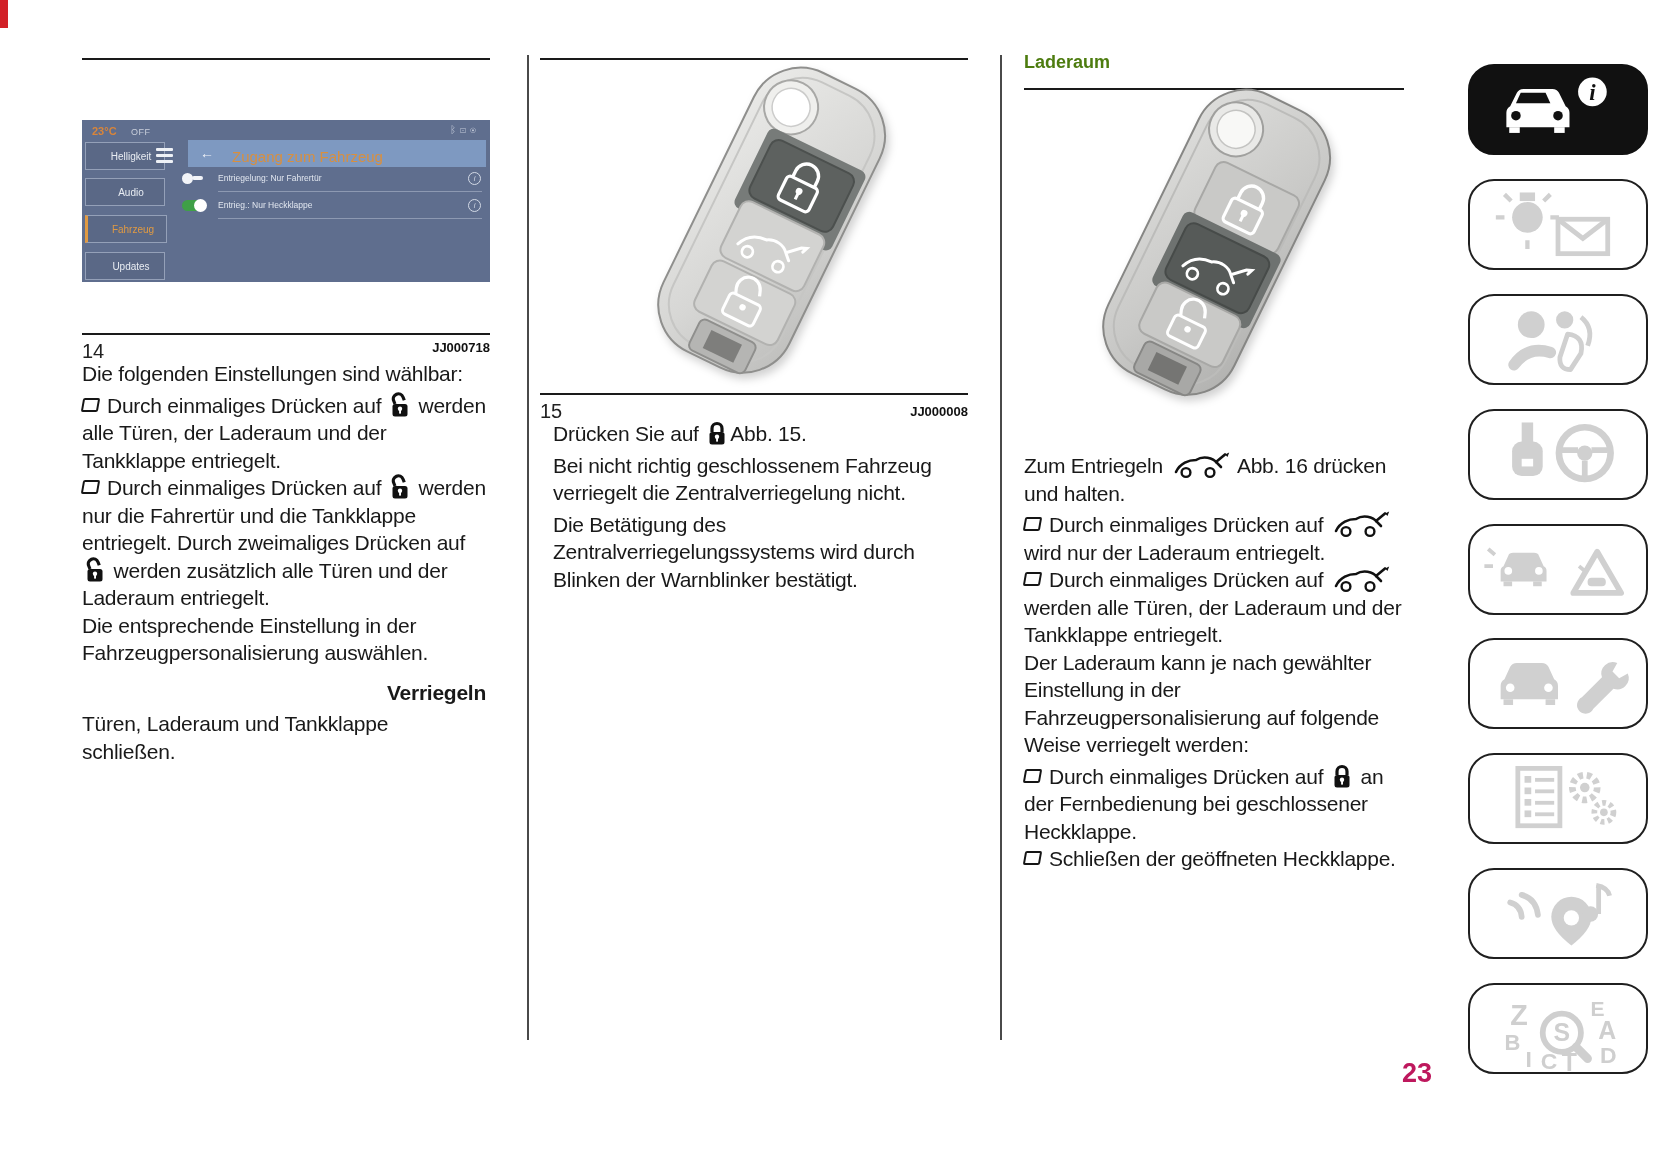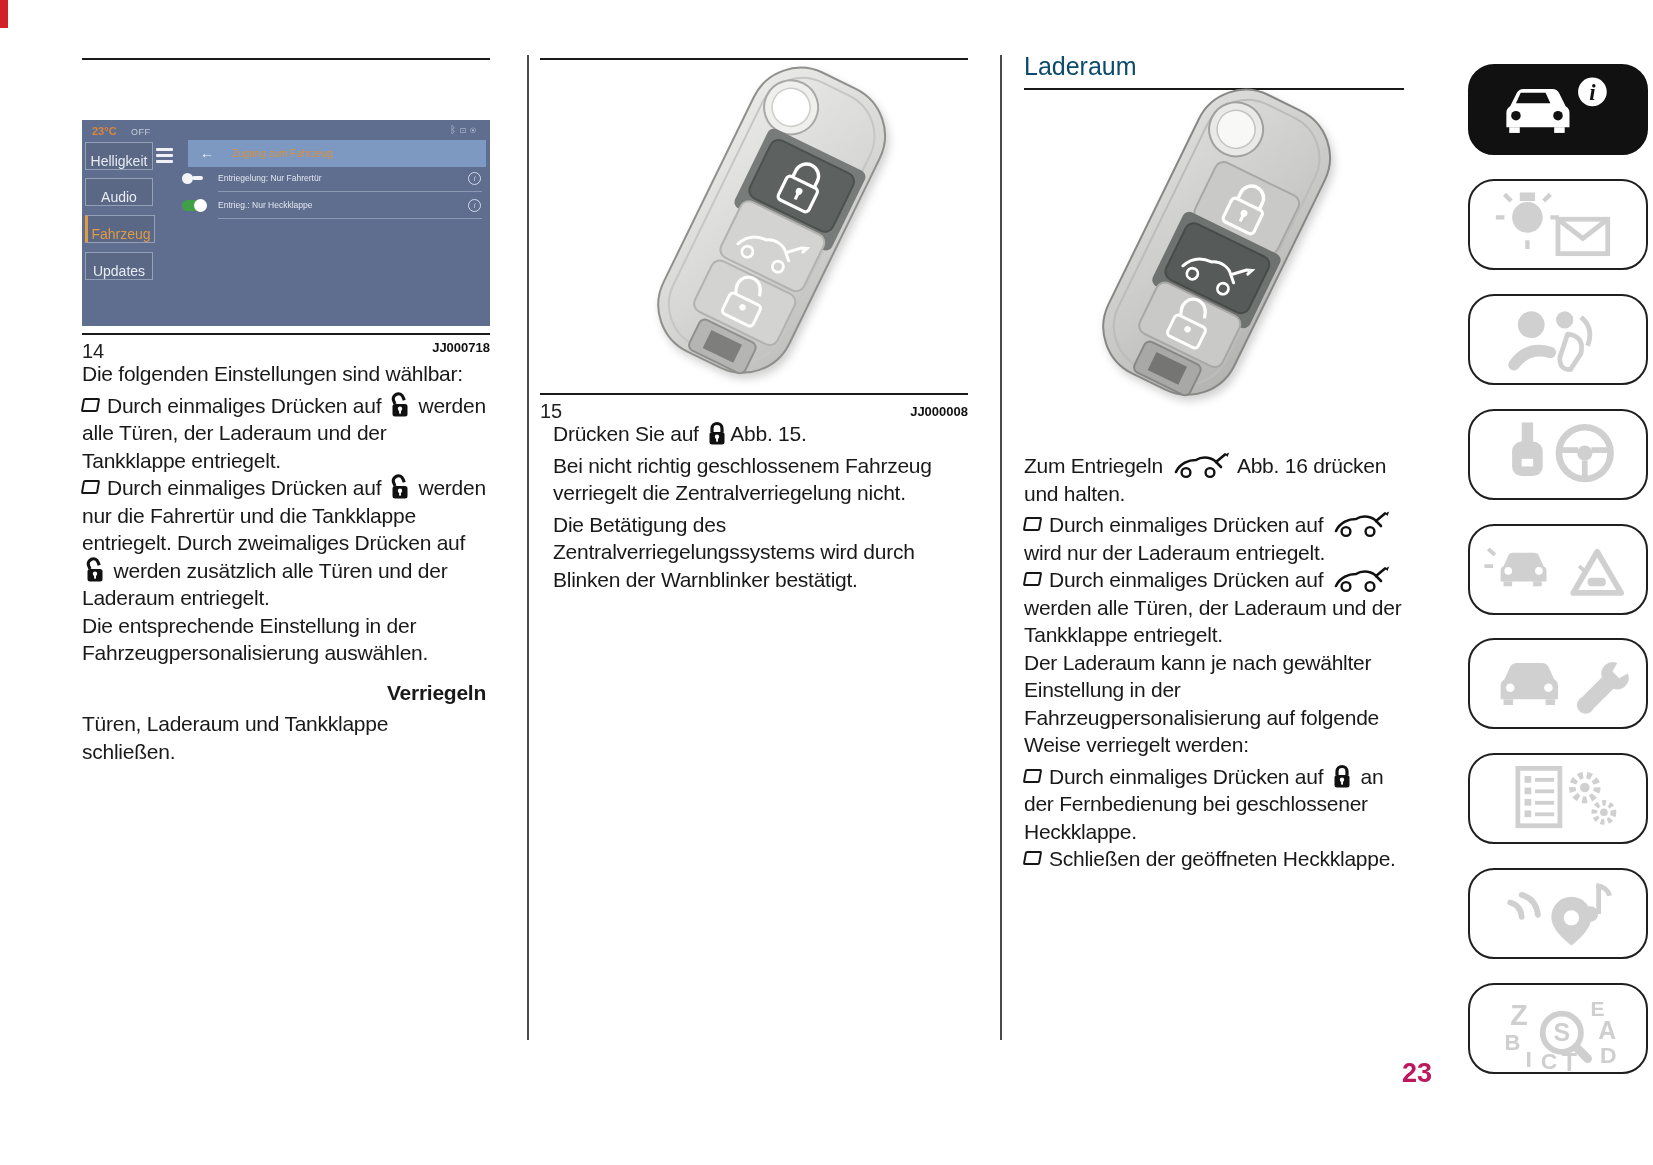"Laderaum" .sect-h { color: #0c4a6e -> #4d7c0f; font-size: 25px -> 18px; font-weight: normal -> bold }
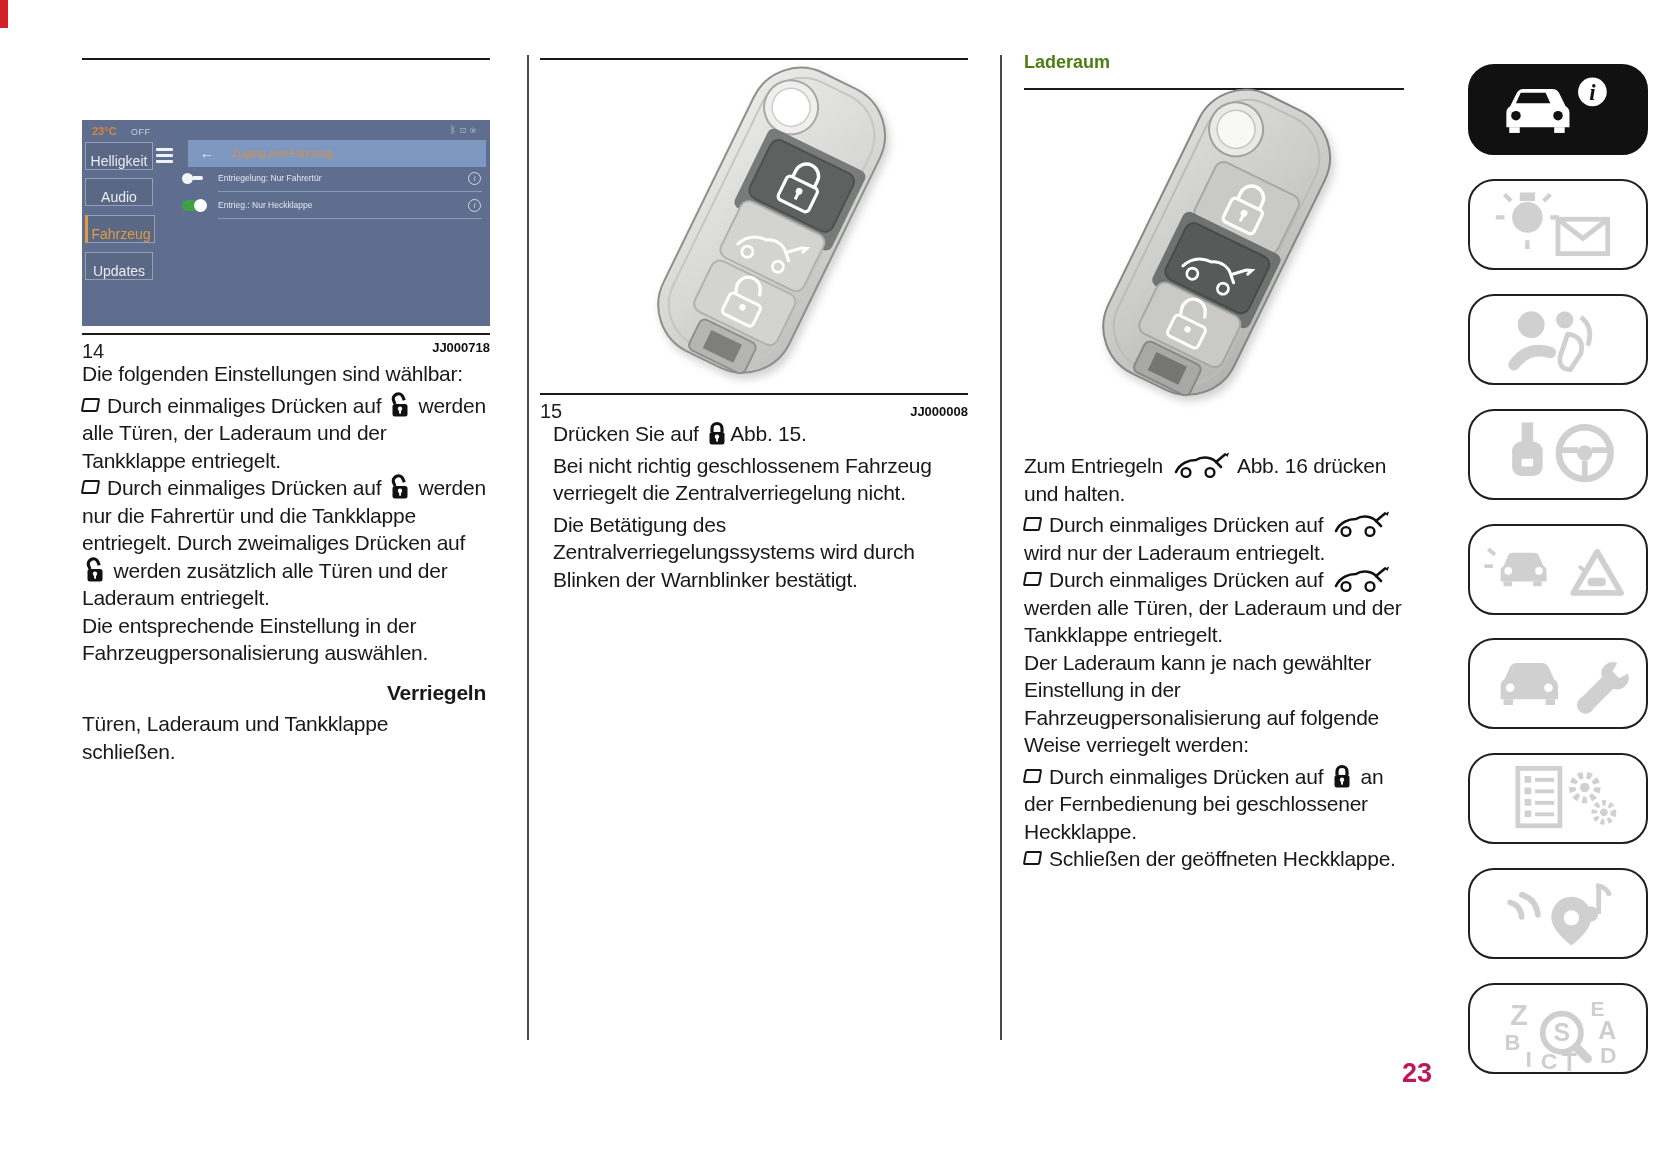"23°C" .screen { height: 206px -> 162px }
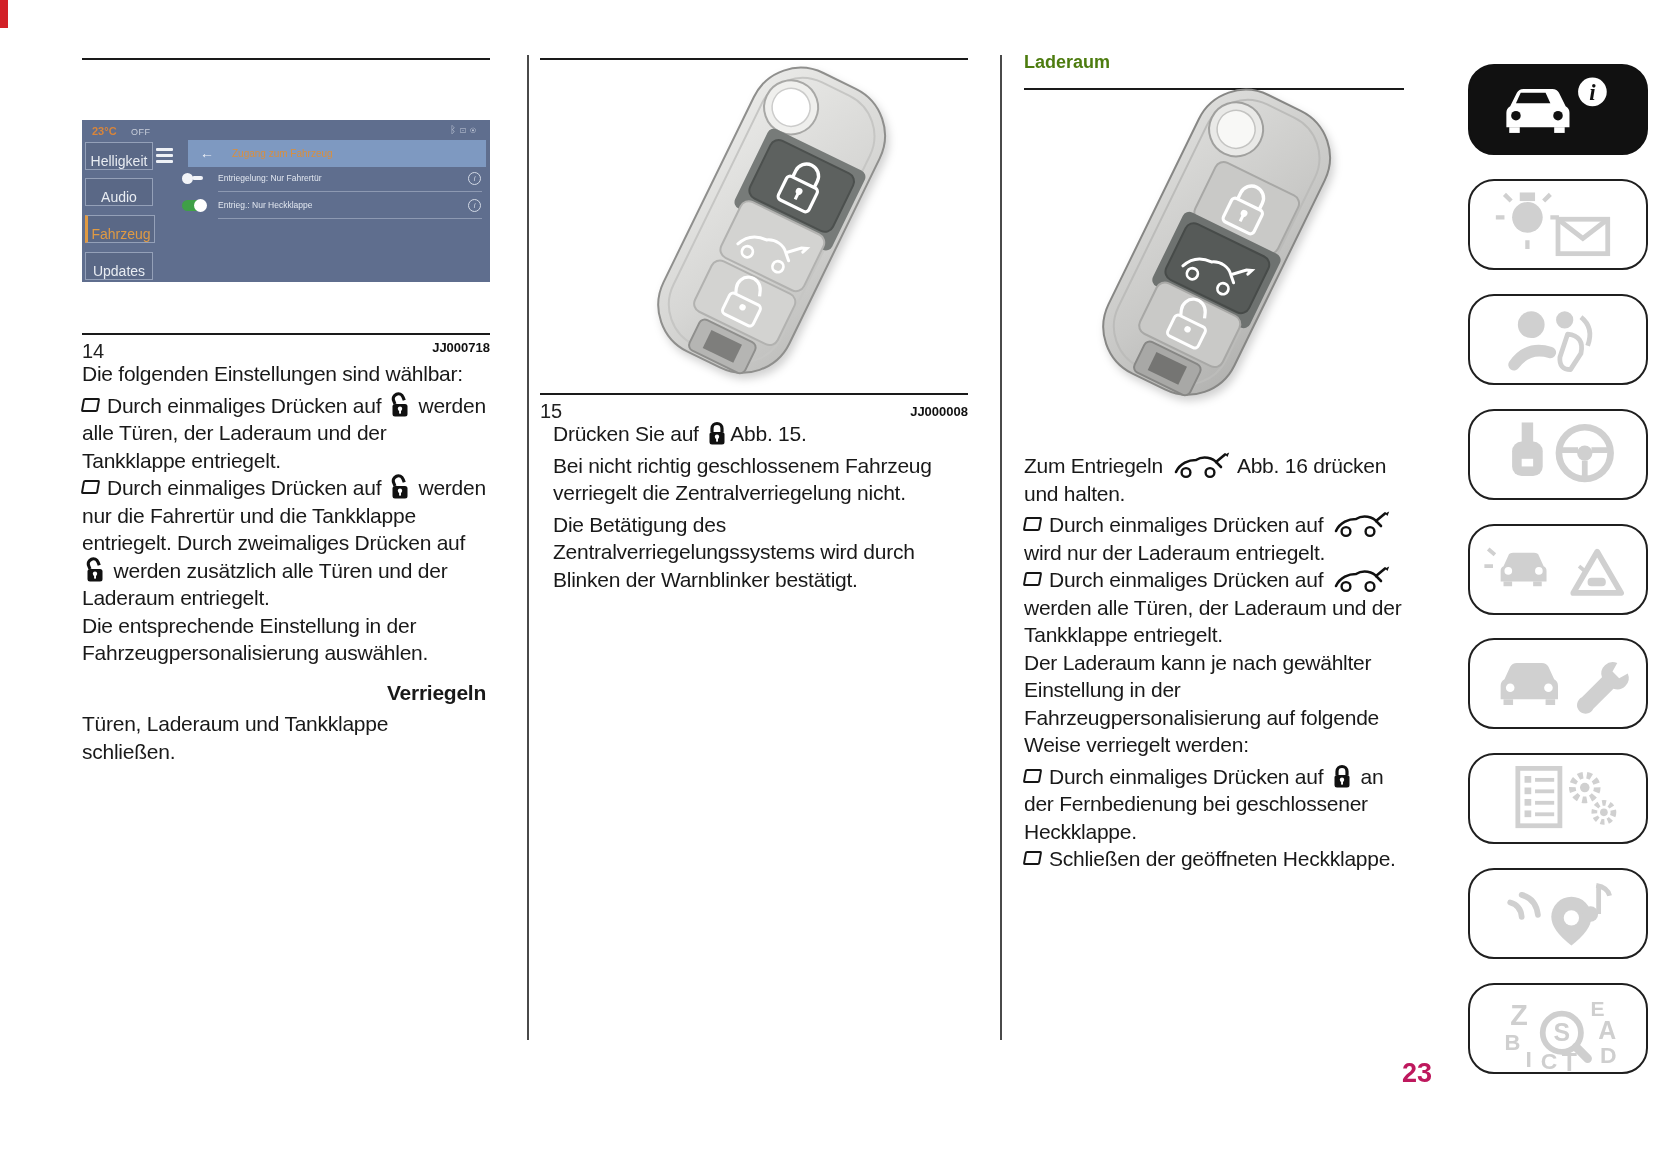"Helligkeit" .mbox { align-items: flex-end -> center; font-size: 14px -> 10px; padding-left: none -> 12px }
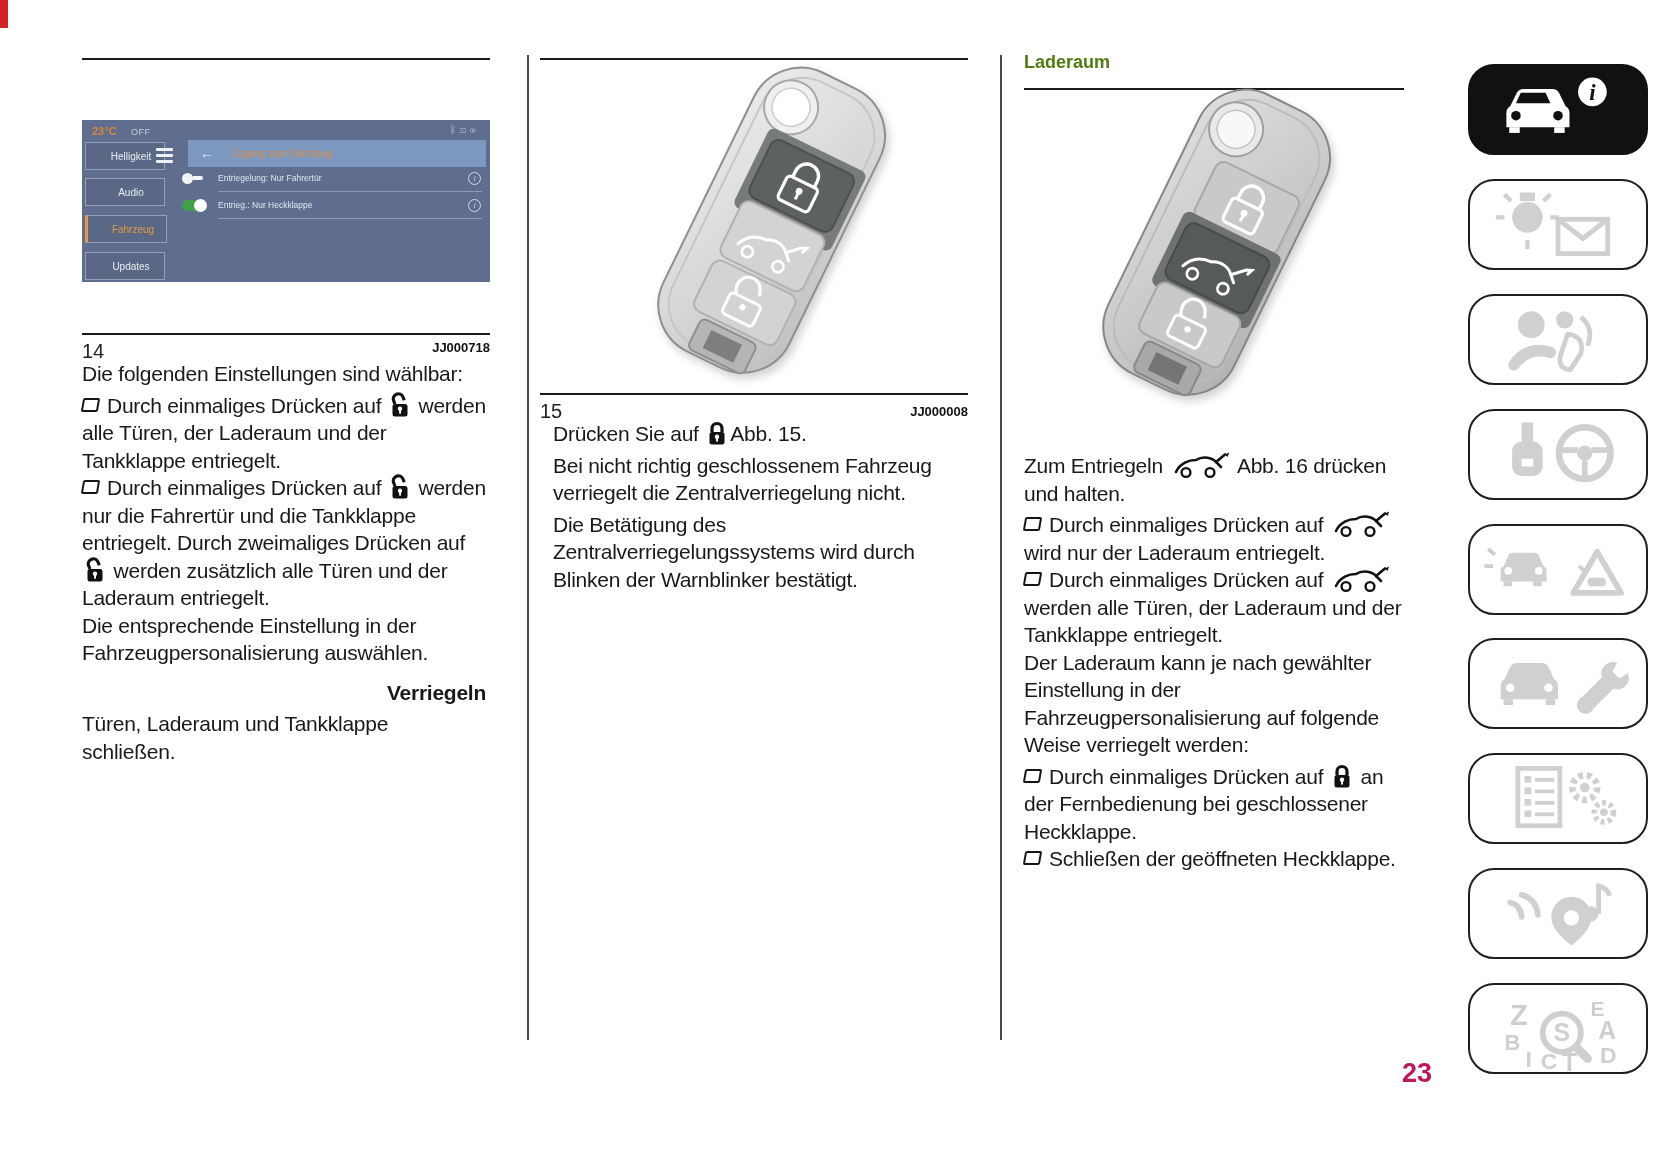"Zugang zum Fahrzeug" .scr-title { font-size: 10px -> 15px }
